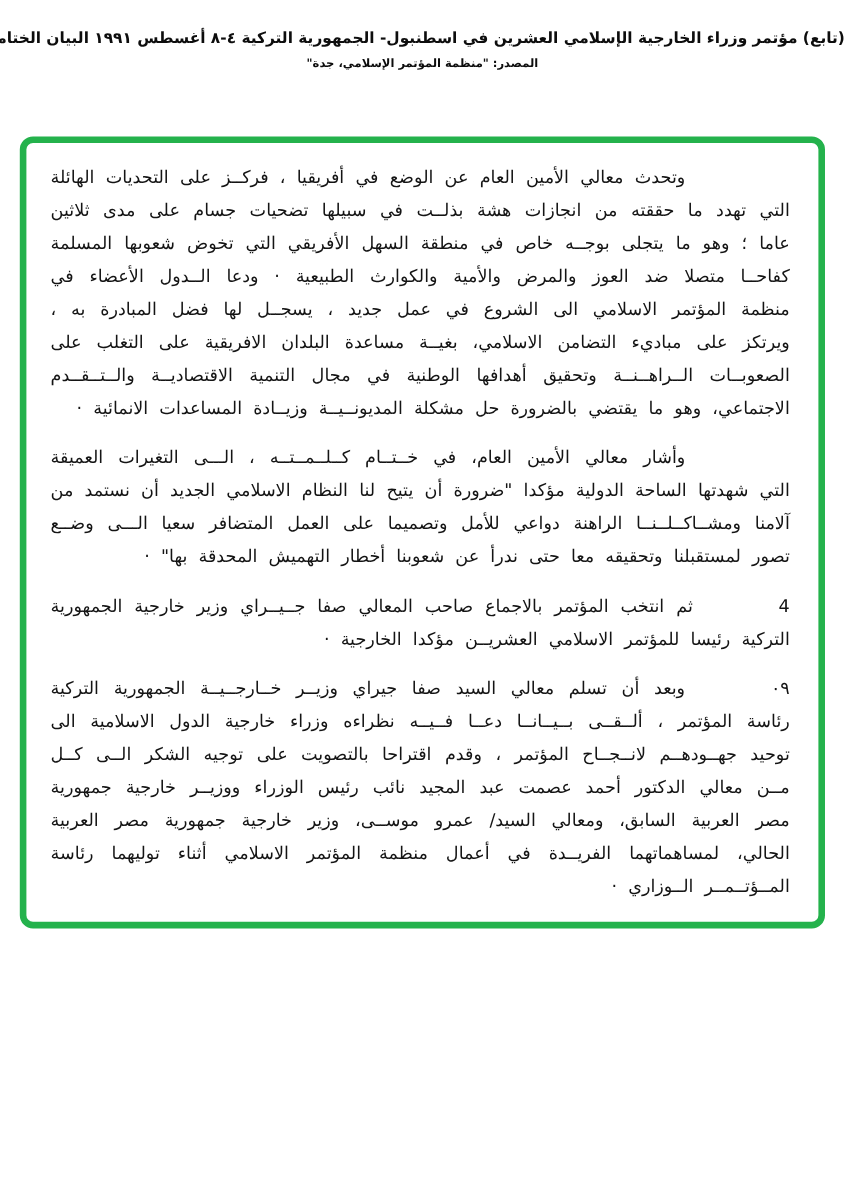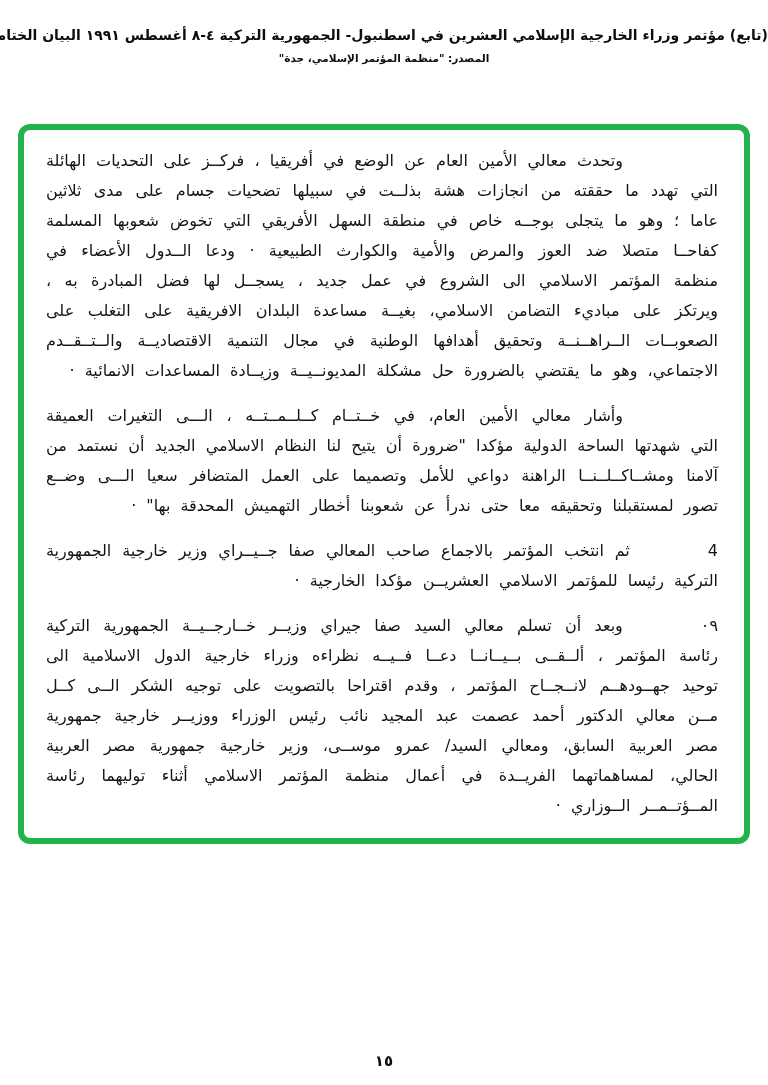"١٥" div.page-number { html: <div>١٥</div> -> none }
